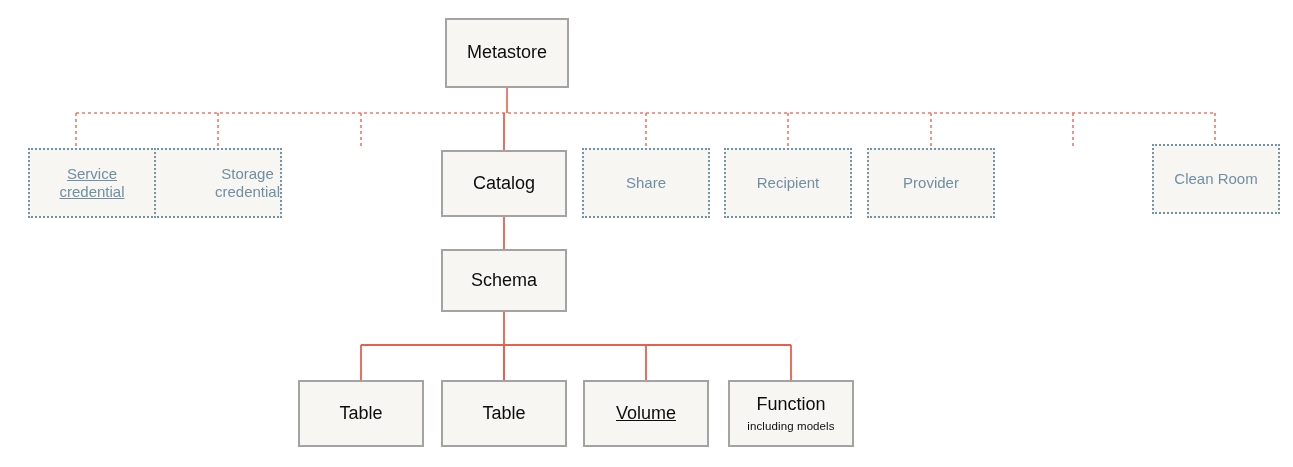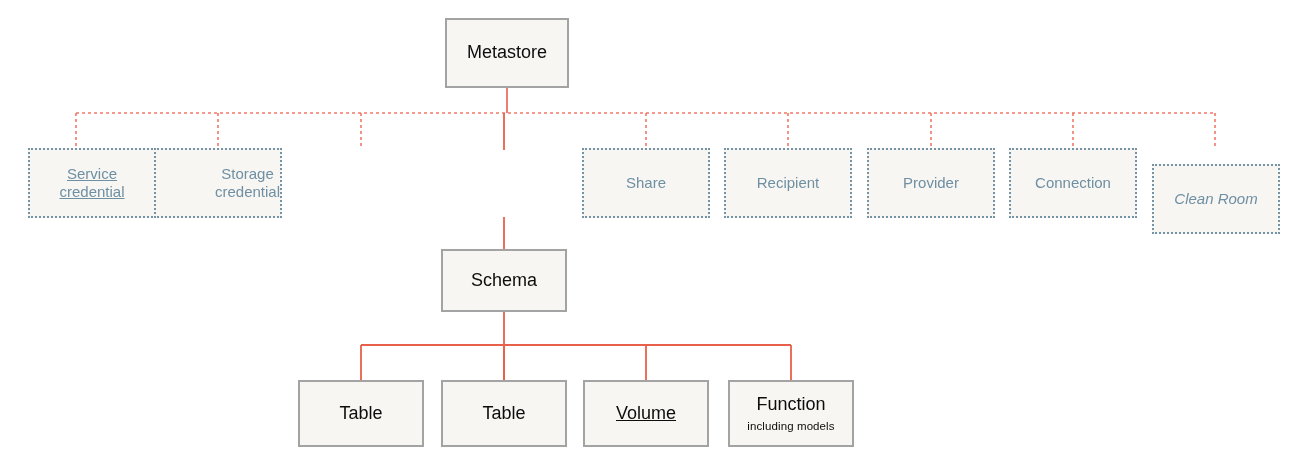"Catalog" div.node { html: none -> <div> <span>Catalog</span> </div> }
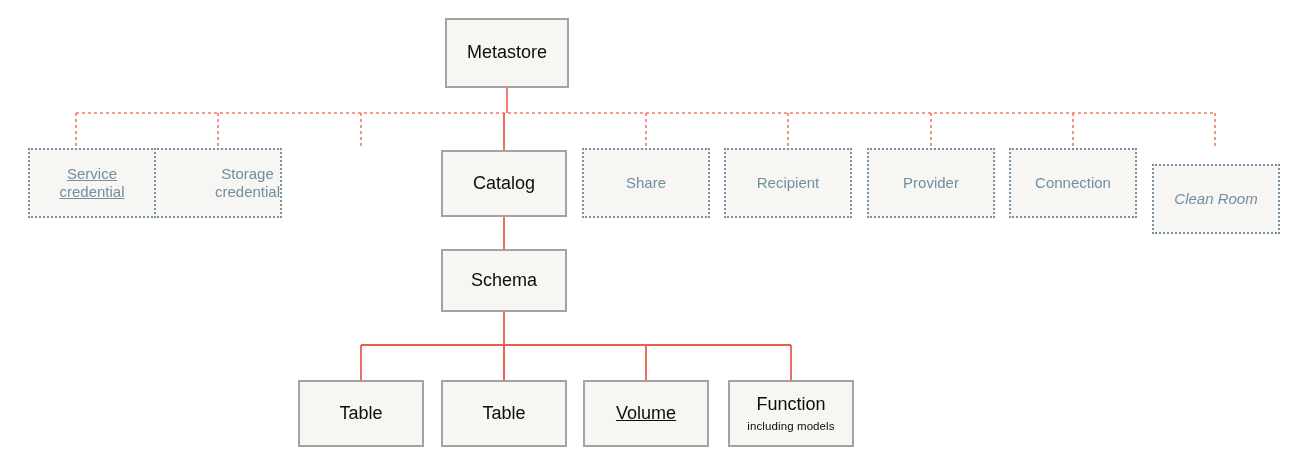"Connection" div.node { html: <div> <span>Connection</span> </div> -> none }
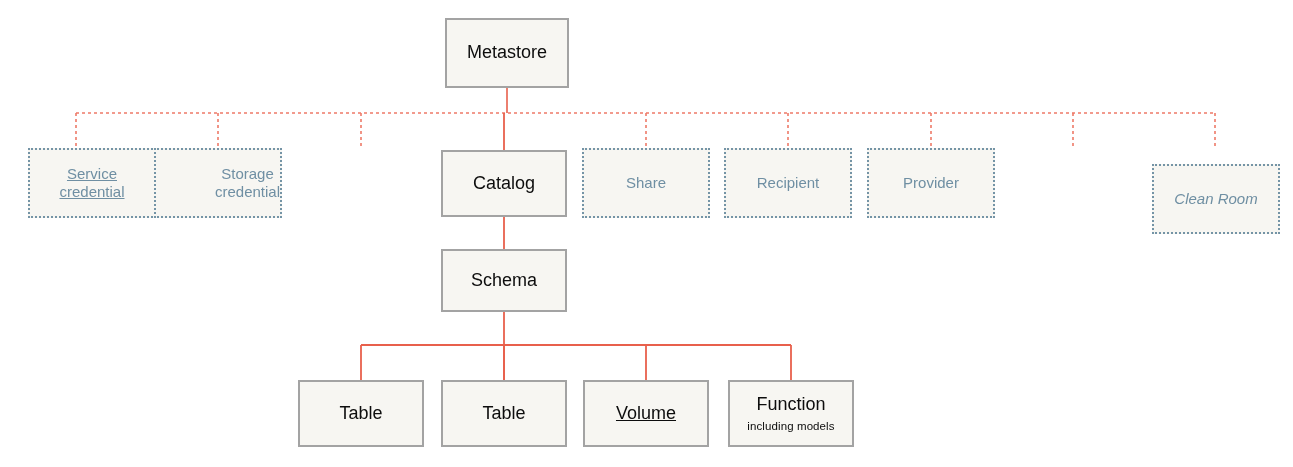"Clean Room" div.node { font-style: italic -> none; top: 164px -> 144px }
